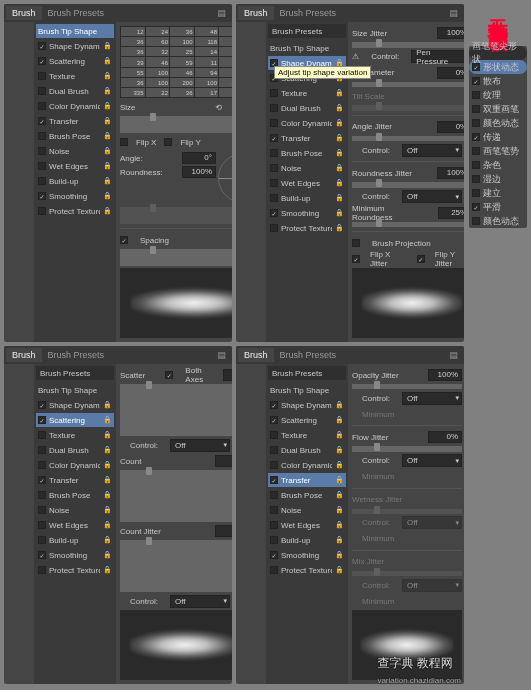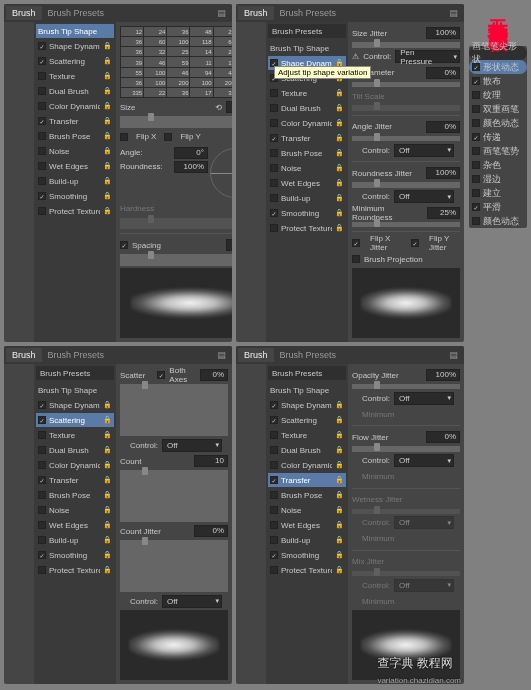"Size Jitter" .ctrl-row { gap: 4px -> 12px }
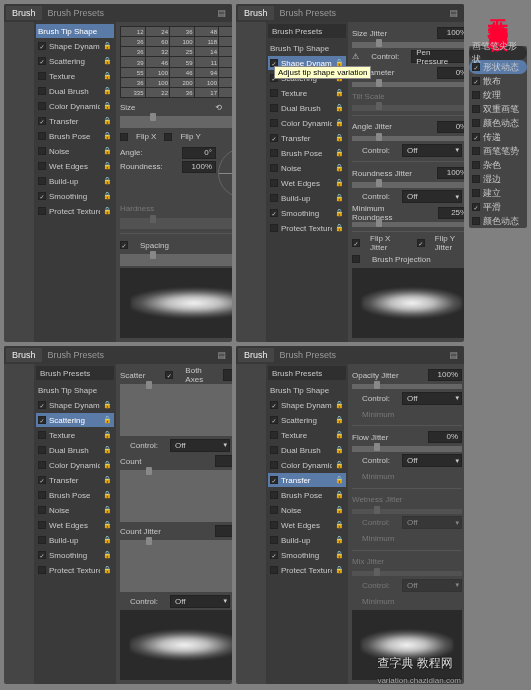"Hardness" div.ctrl-row { html: <div> <span>Hardness</span> </div> -> none }
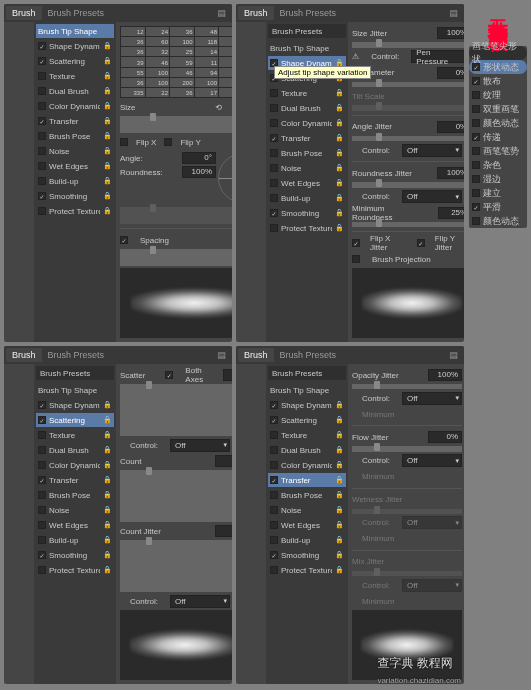"Flip X Jitter" div.ctrl-row { order: before "Brush Projection" -> after "Brush Projection" }
